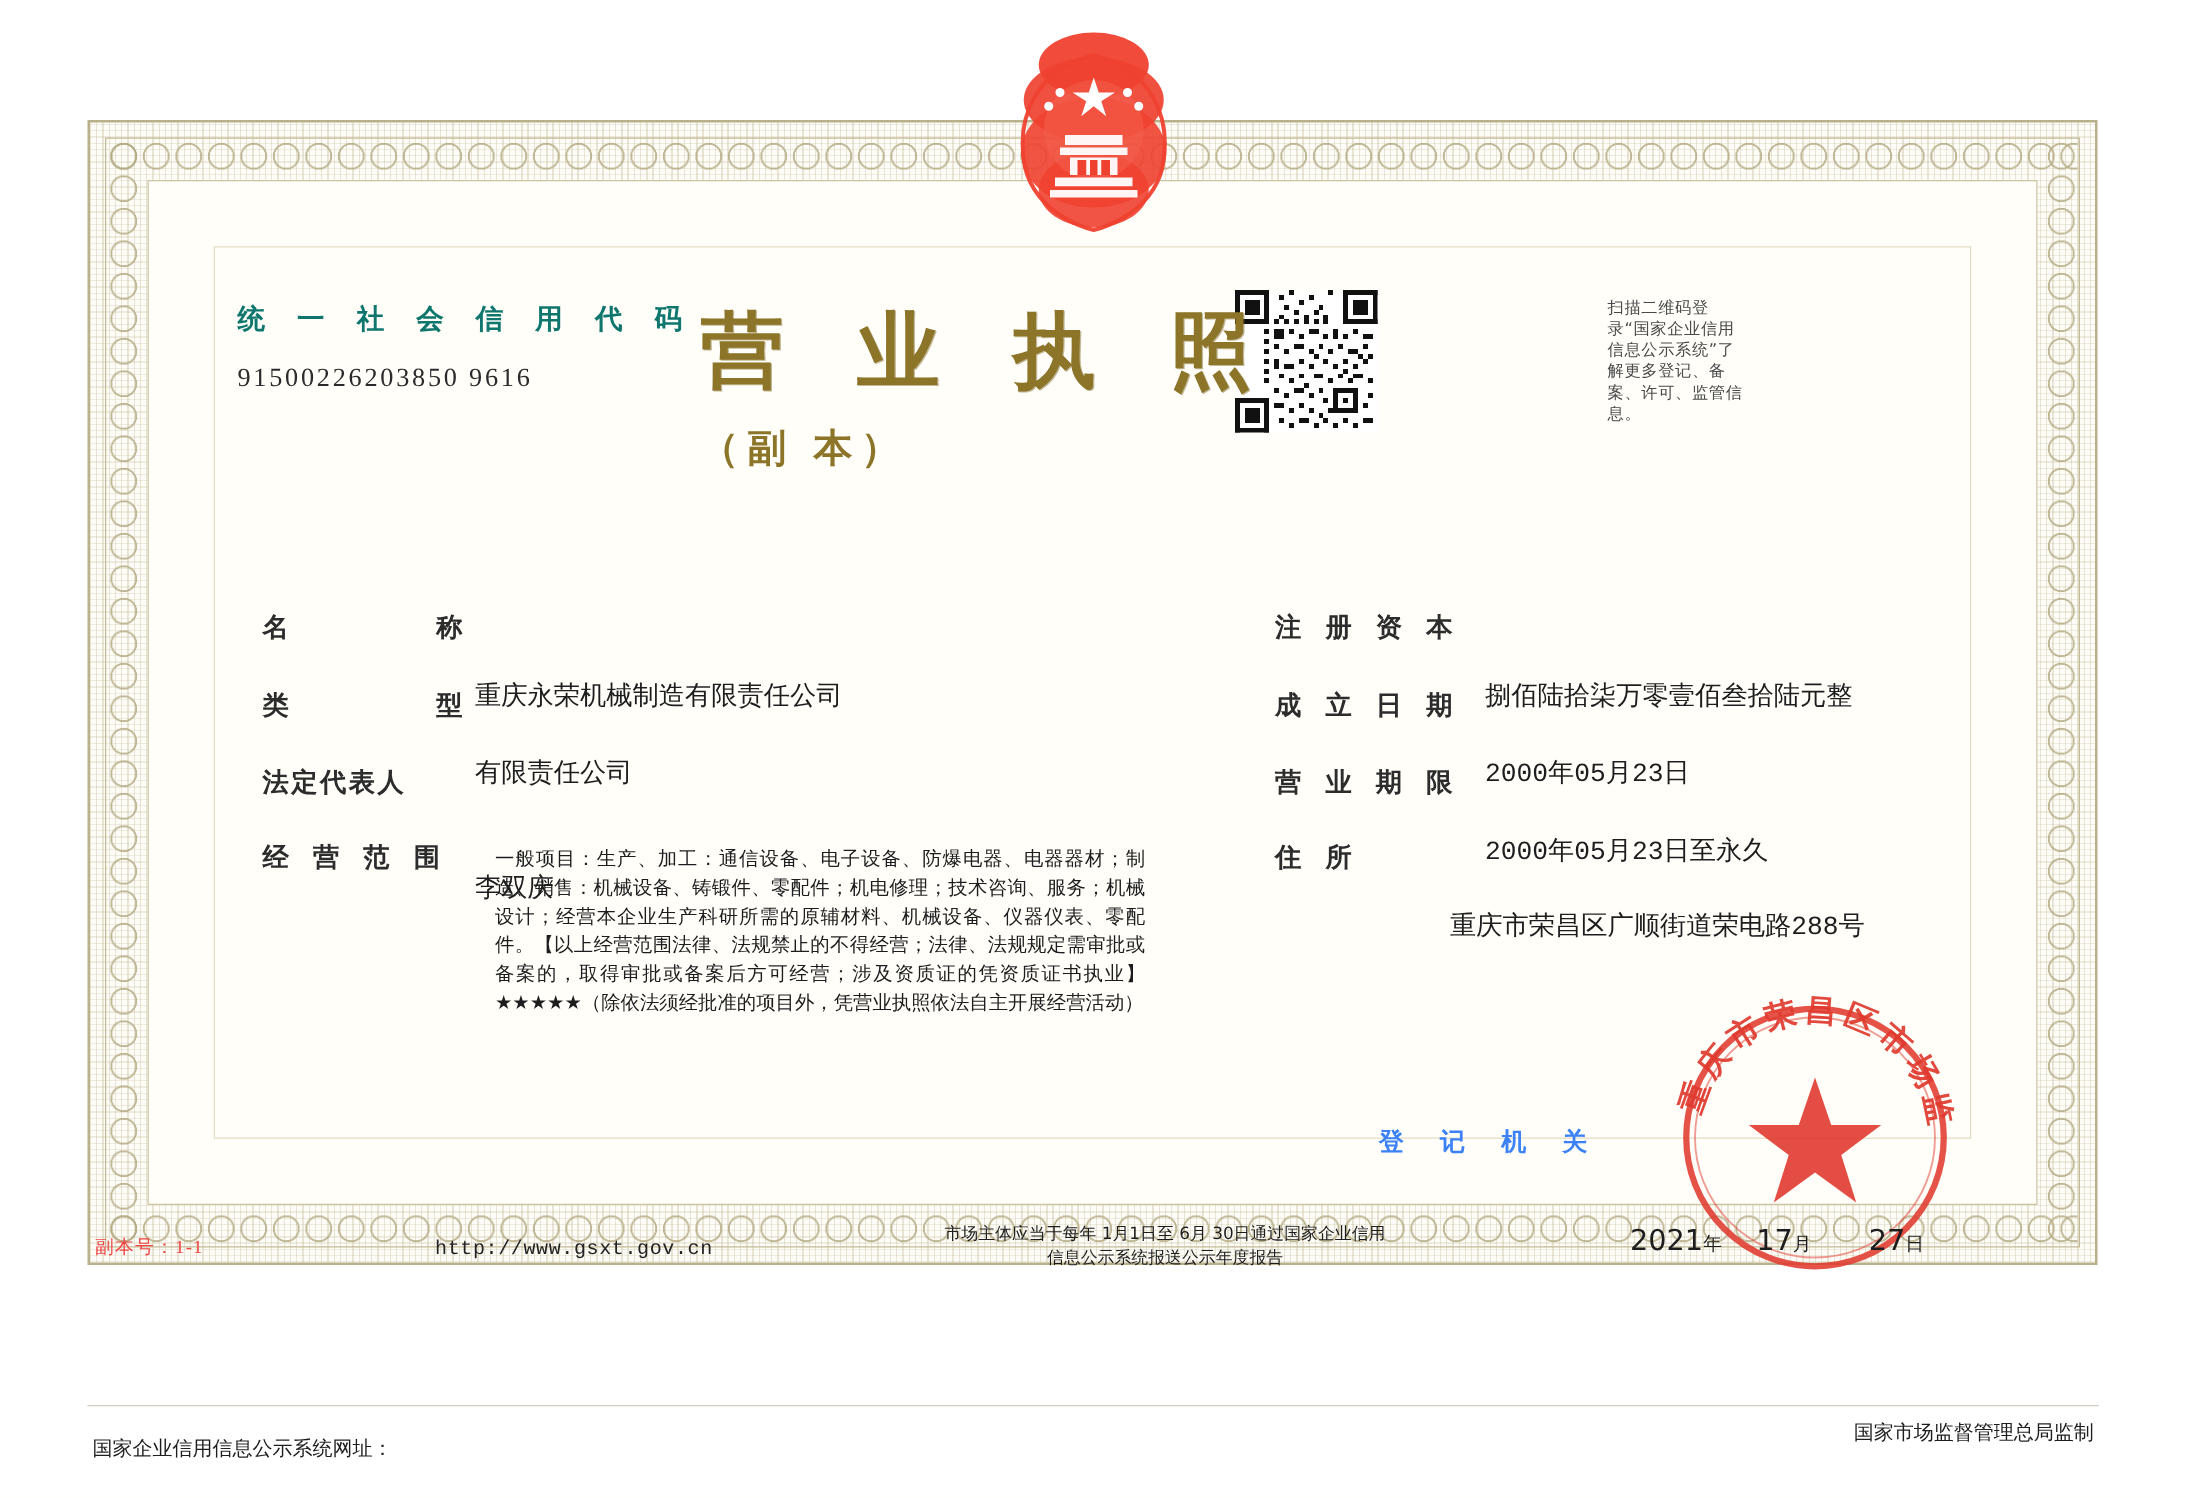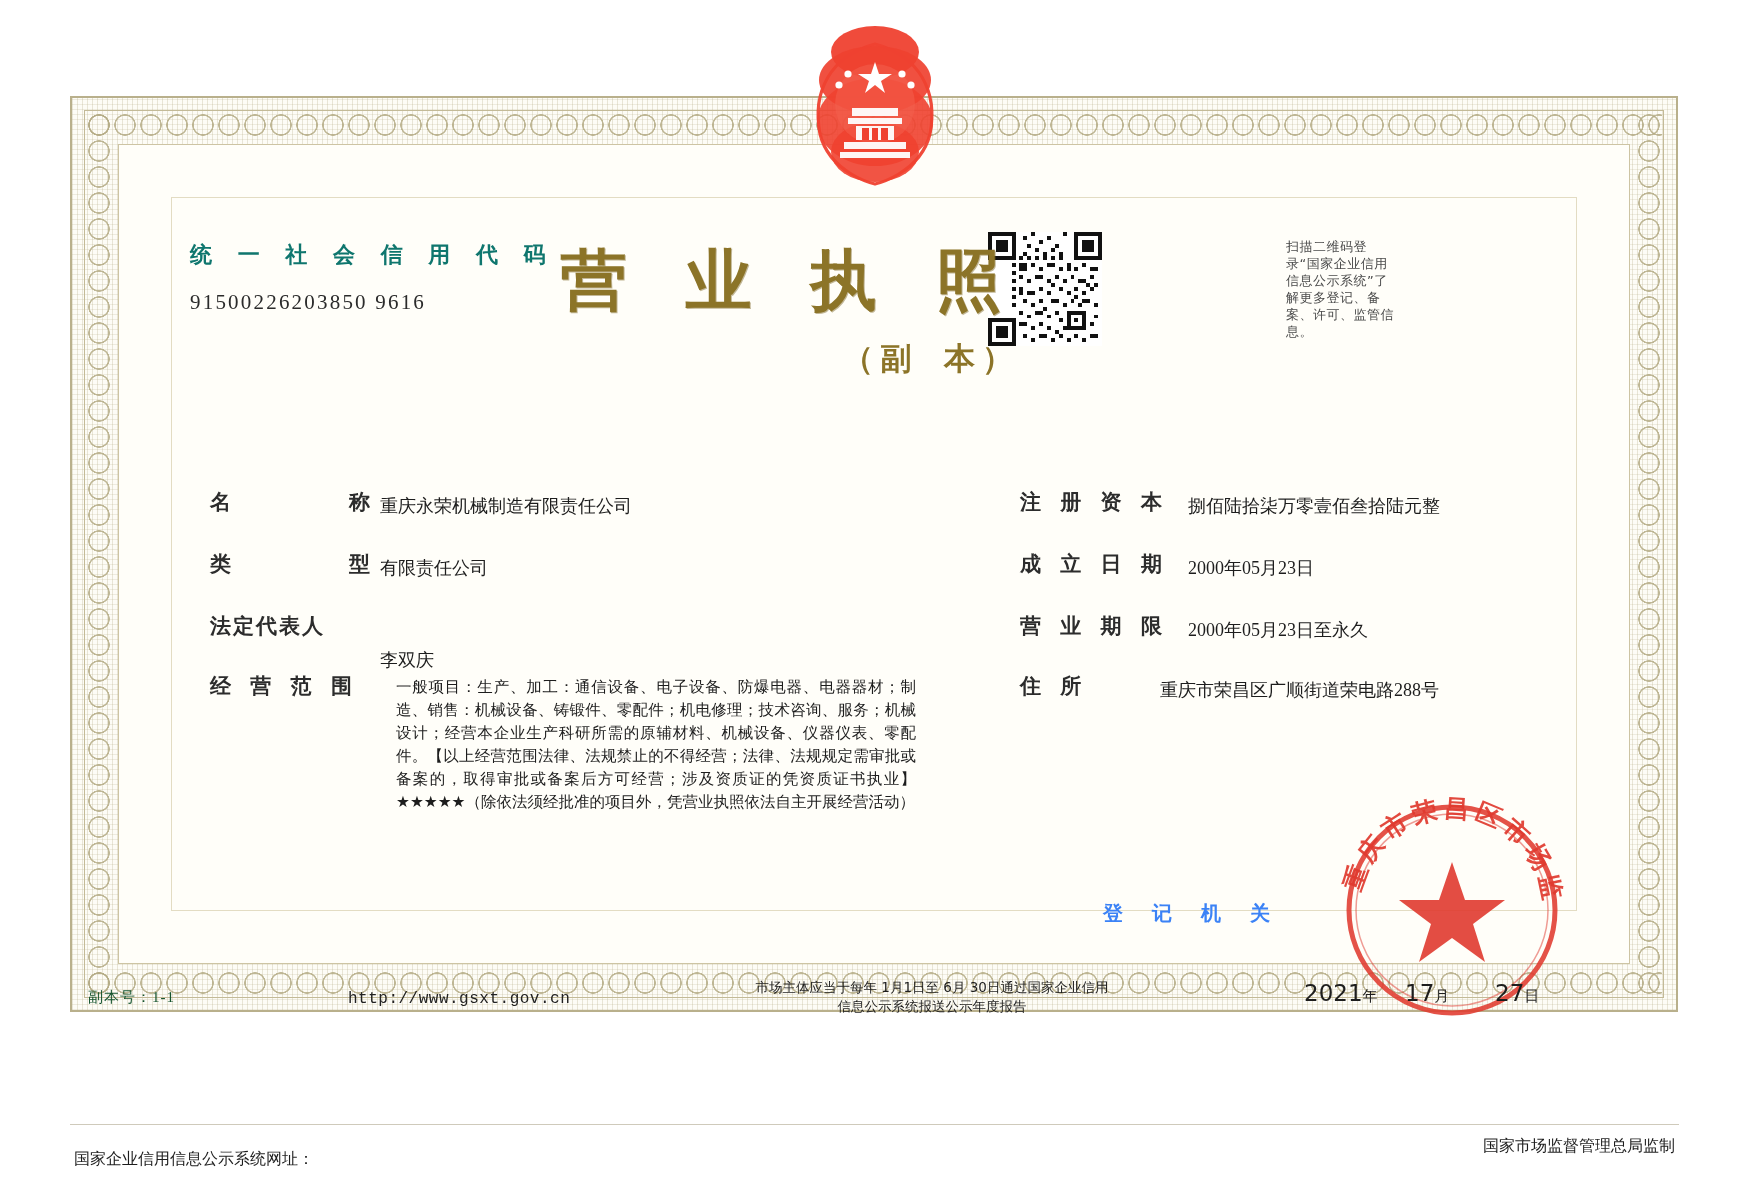"（副 本）" .title-sub { font-family: Liberation Mono, monospace -> Liberation Serif, serif; text-align: right -> left }
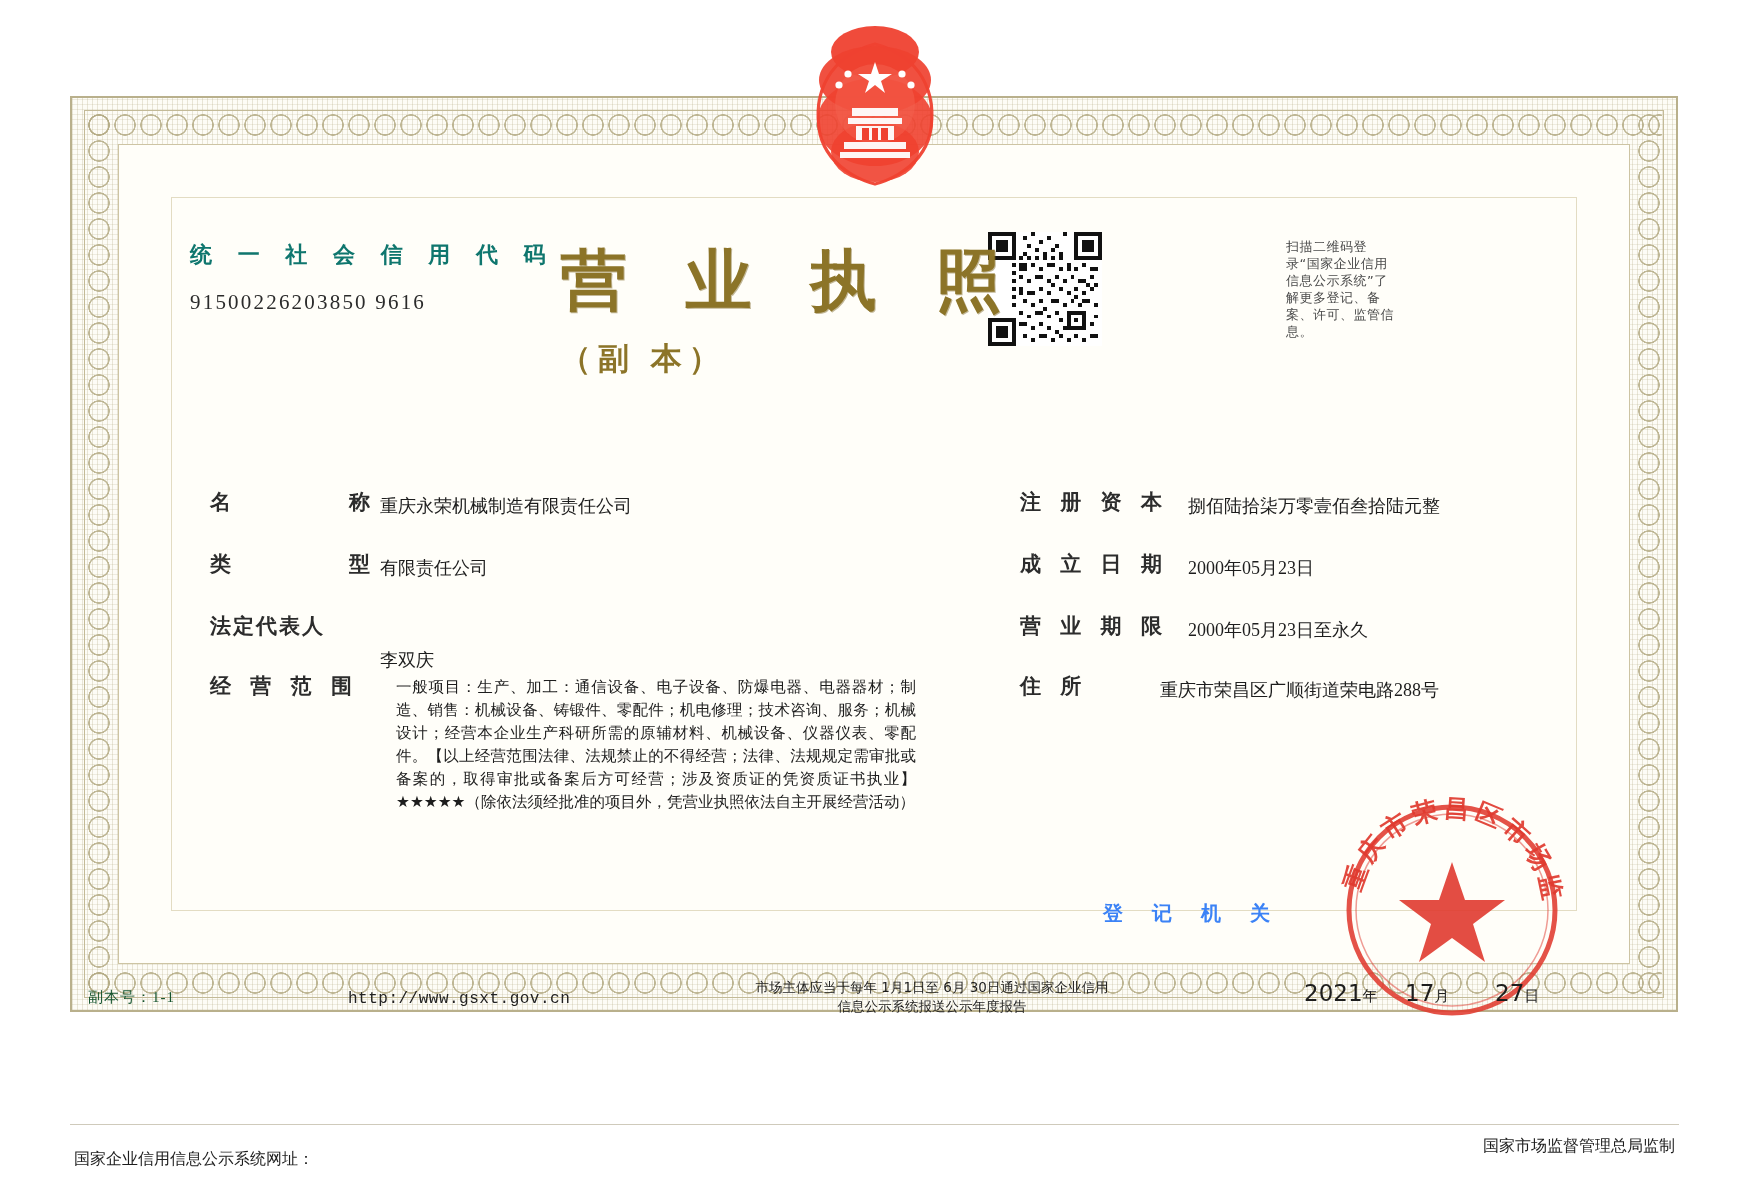"重庆永荣机械制造有限责任公司" .f-value { font-family: Liberation Serif, serif -> Liberation Mono, monospace; font-size: 18px -> 21px; margin-top: none -> 48px }
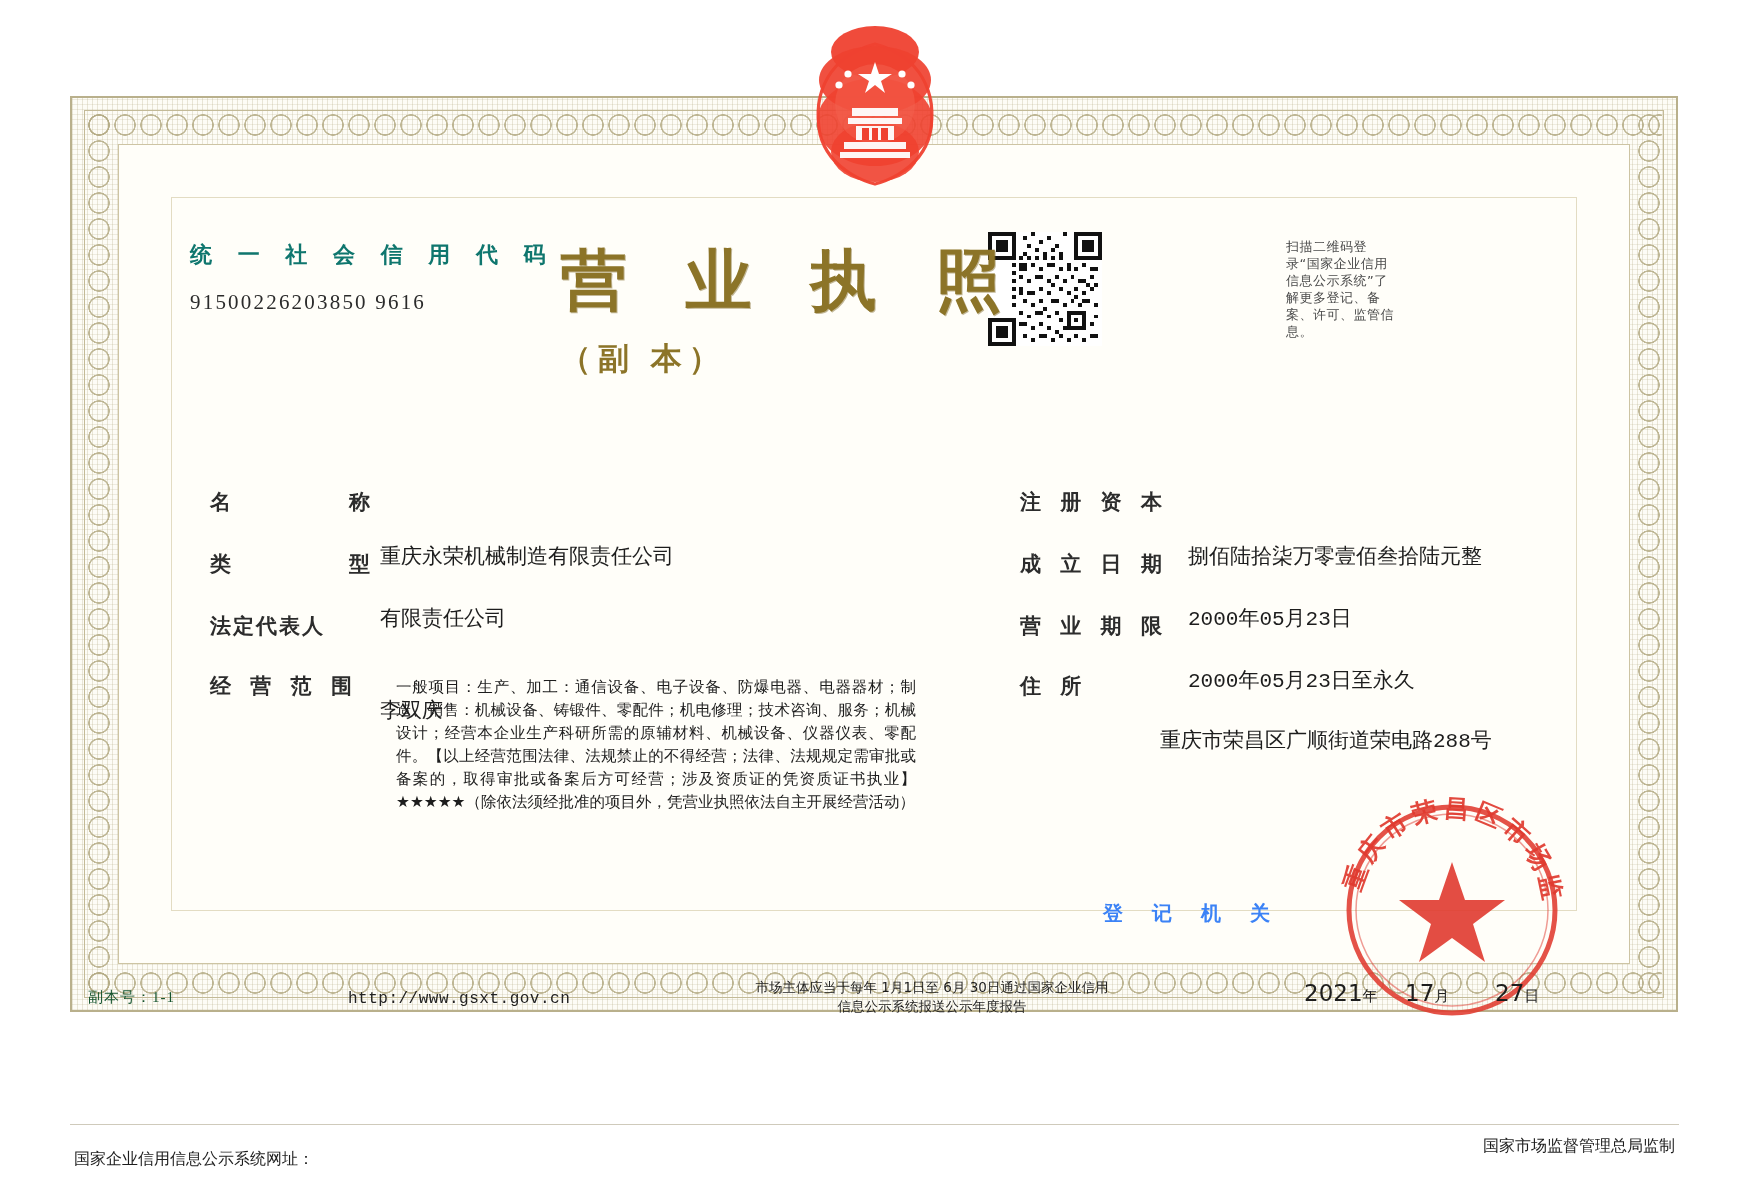"副本号：1-1" .copy-no { color: #14532d -> #ef4444; left: 88px -> 76px }
